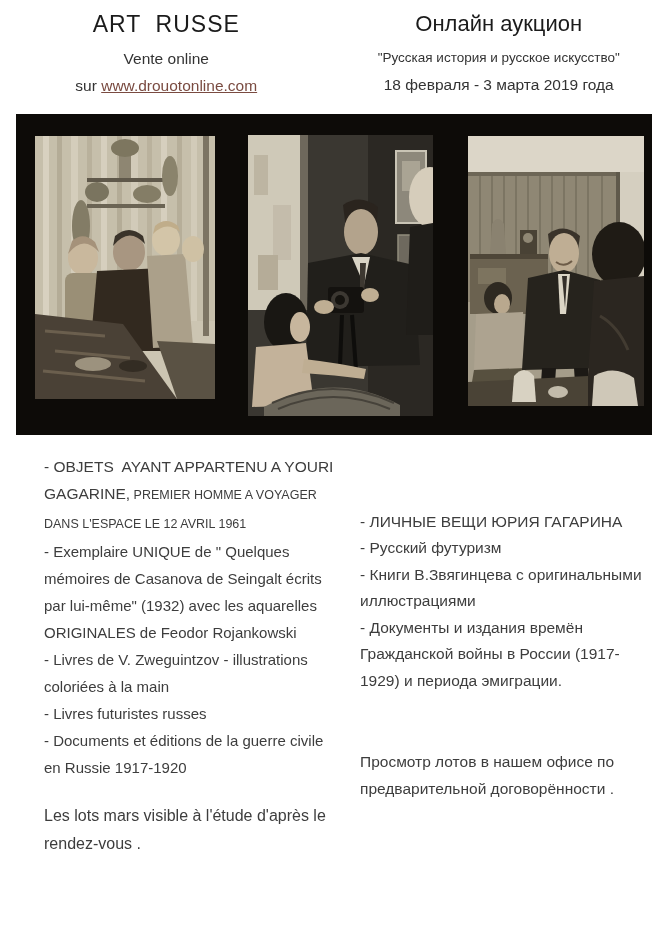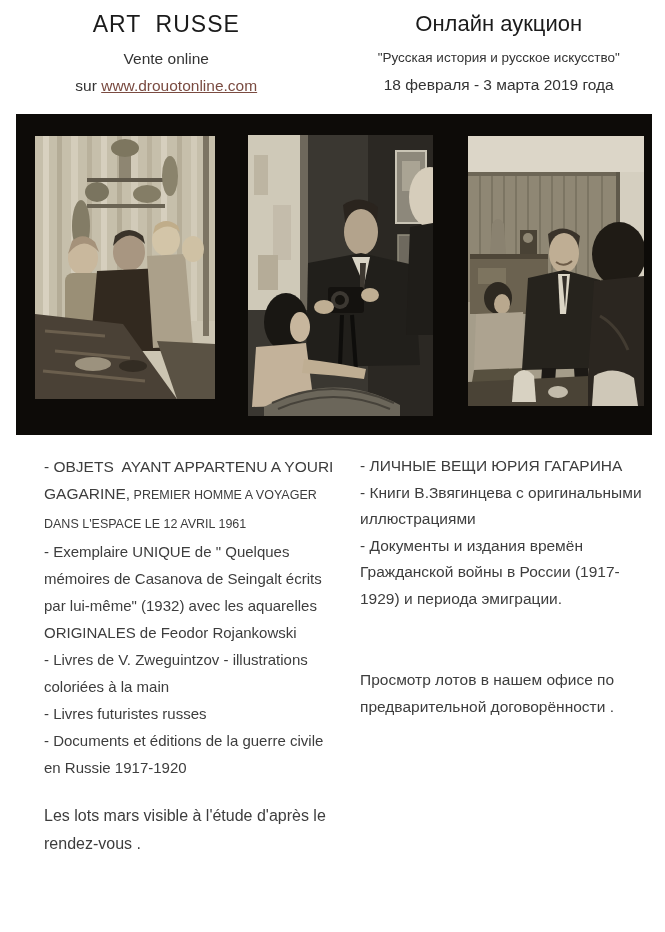"- OBJETS AYANT APPARTENU A" .columns { align-items: none -> center }
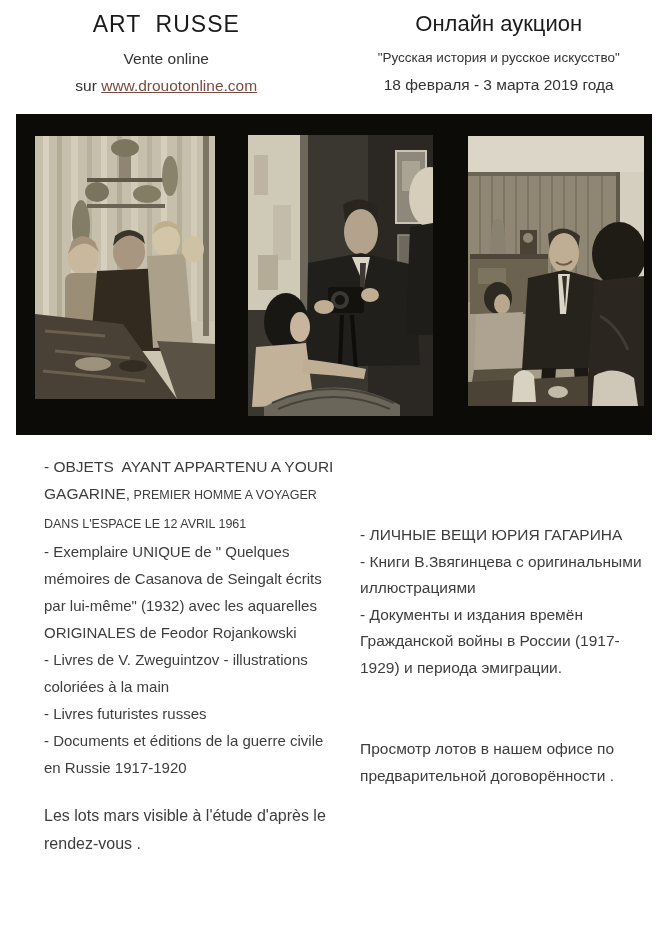"- Русский футуризм" p { html: none -> <p>- Русский футуризм</p> }
